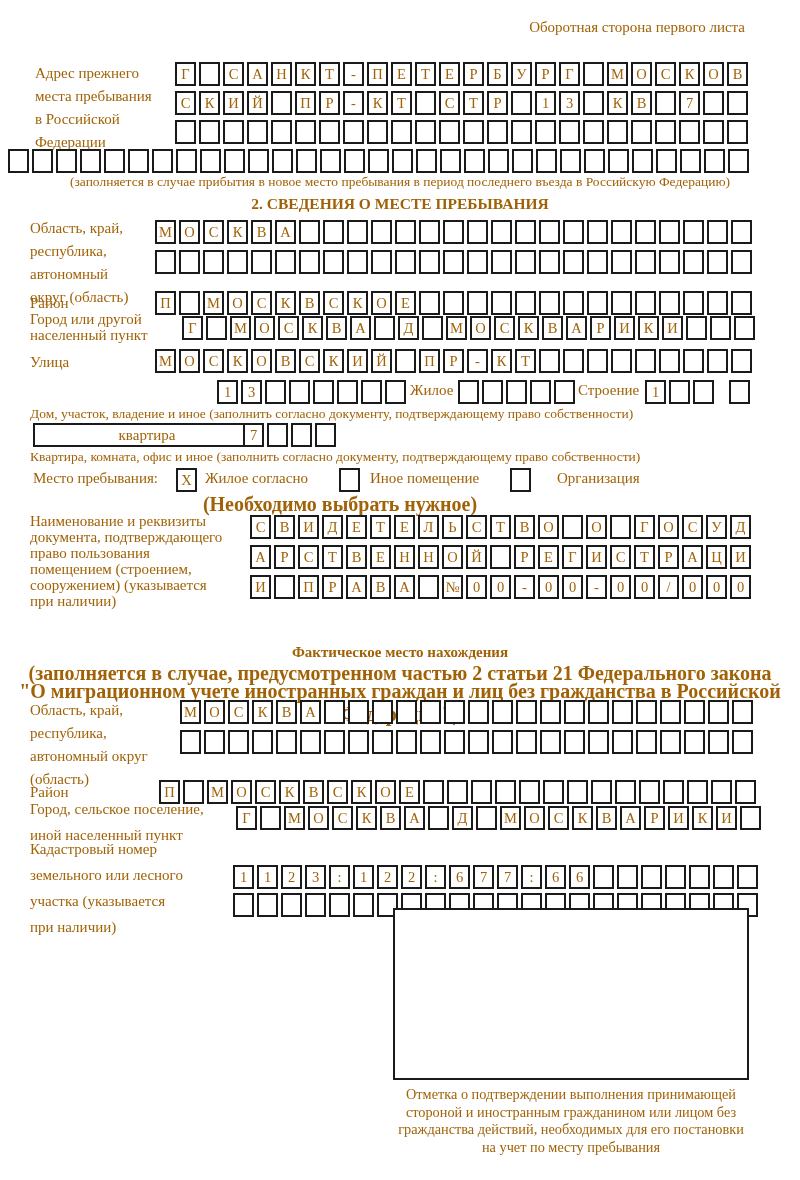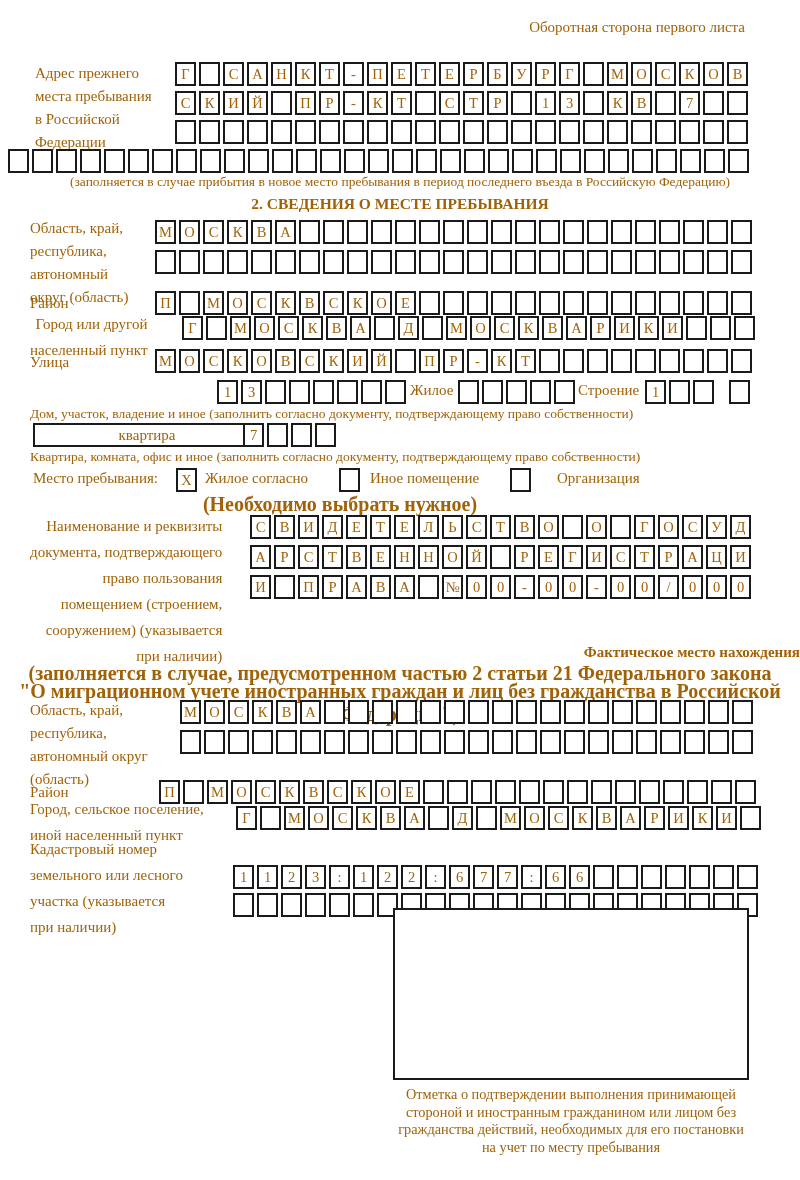"Город или другой" .lh21 { line-height: 26px -> 16px; text-align: right -> none }
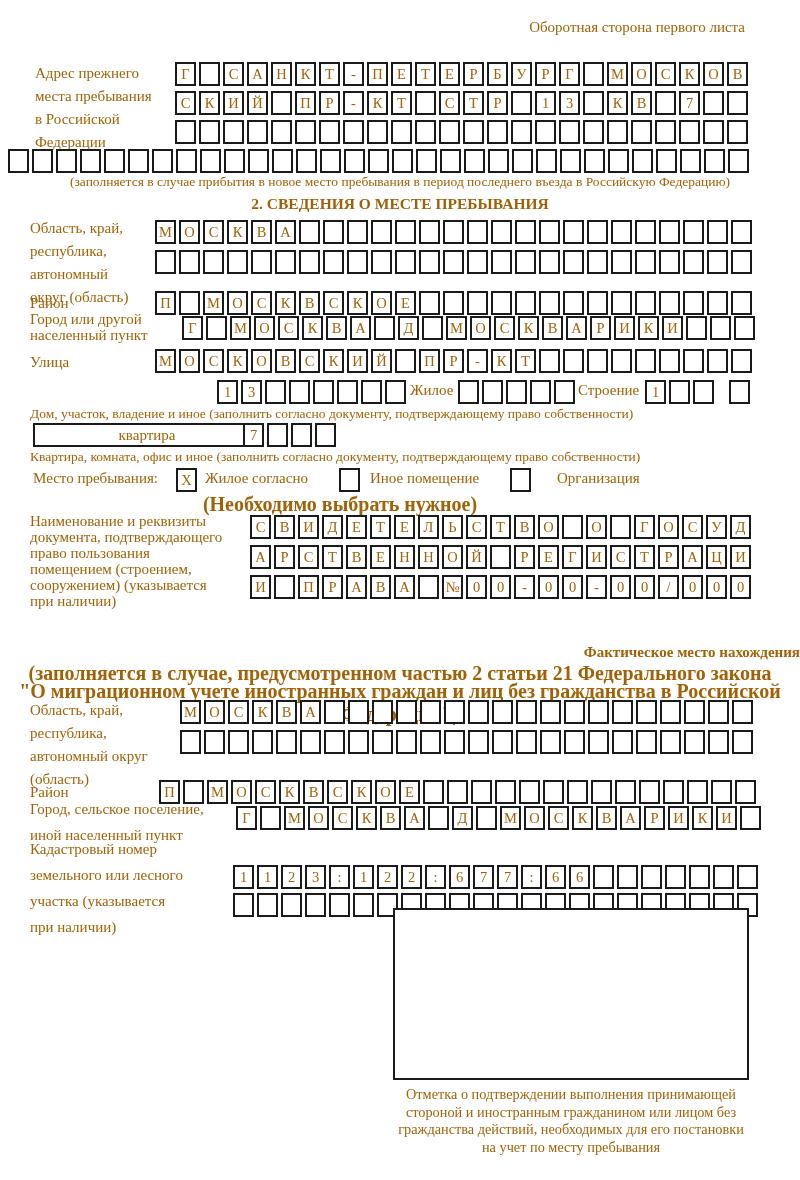"Фактическое место нахождения" div.abs { text-align: right -> none }
